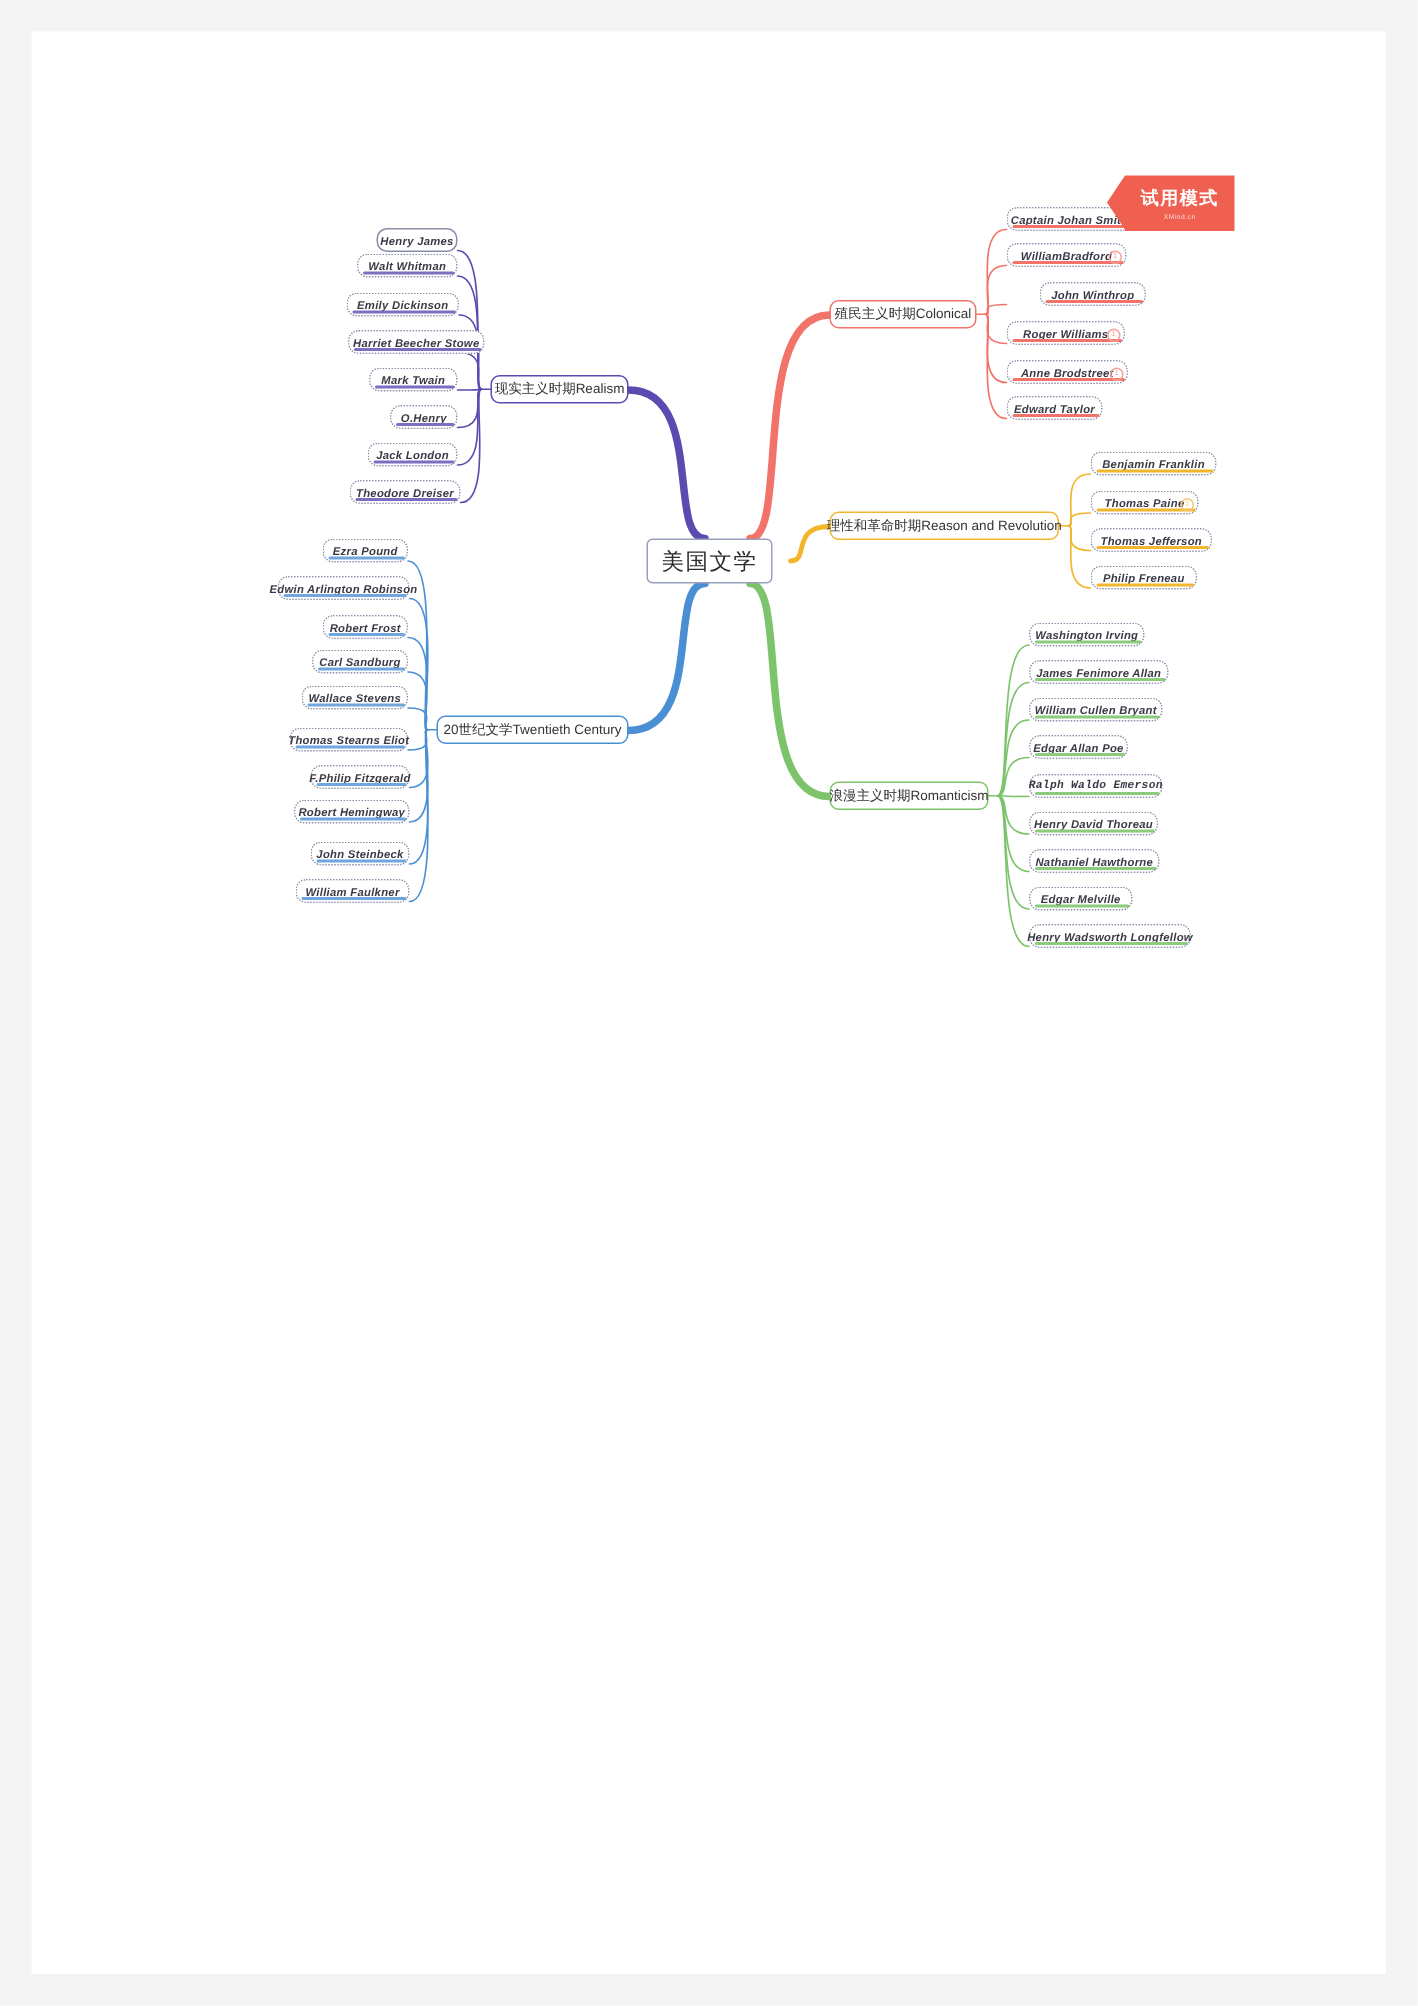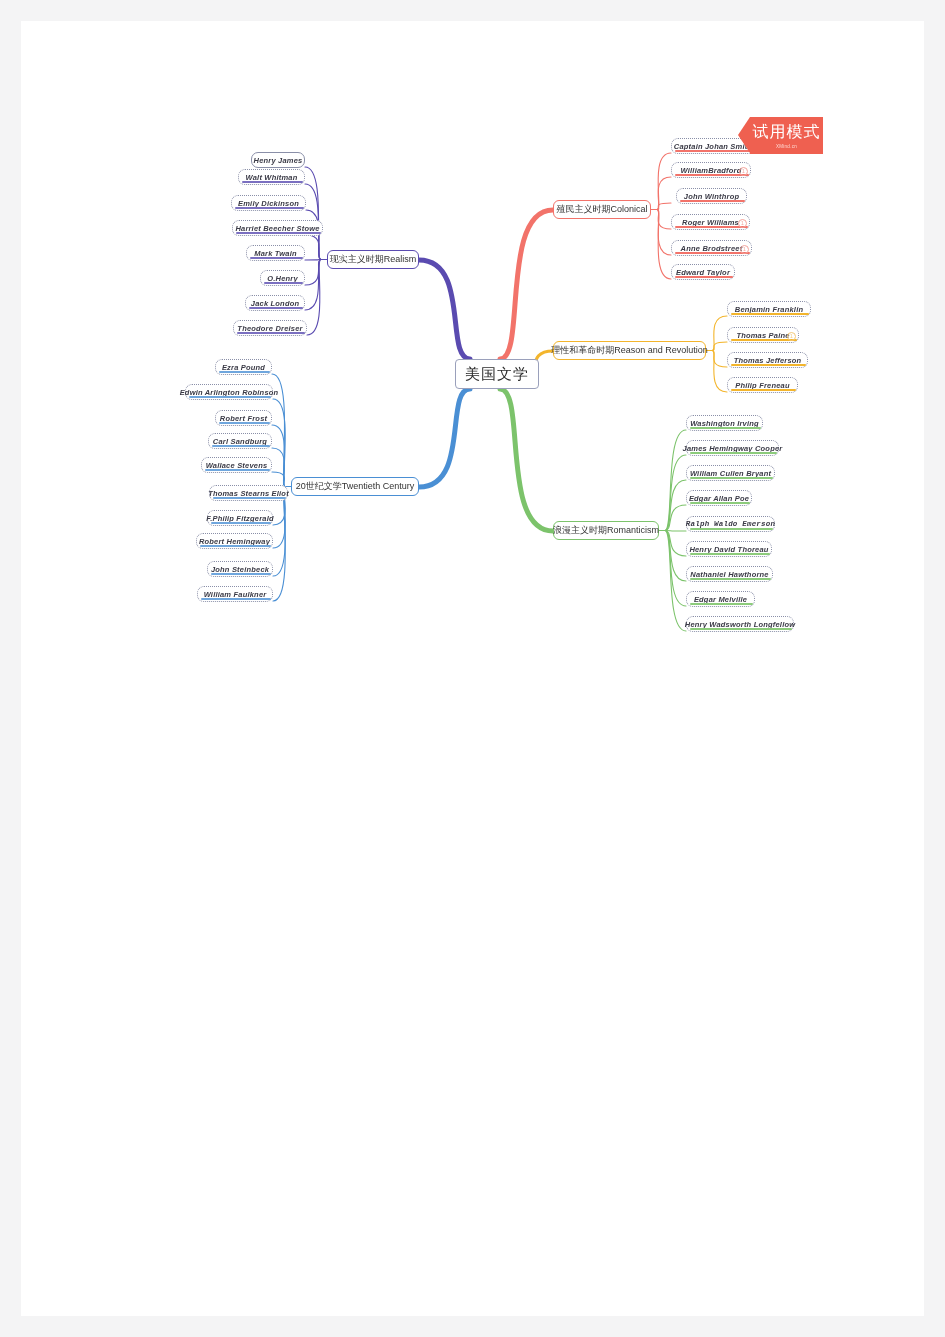"试用模式" #trial .t1 { font-size: 16px -> 12px; font-weight: normal -> bold }
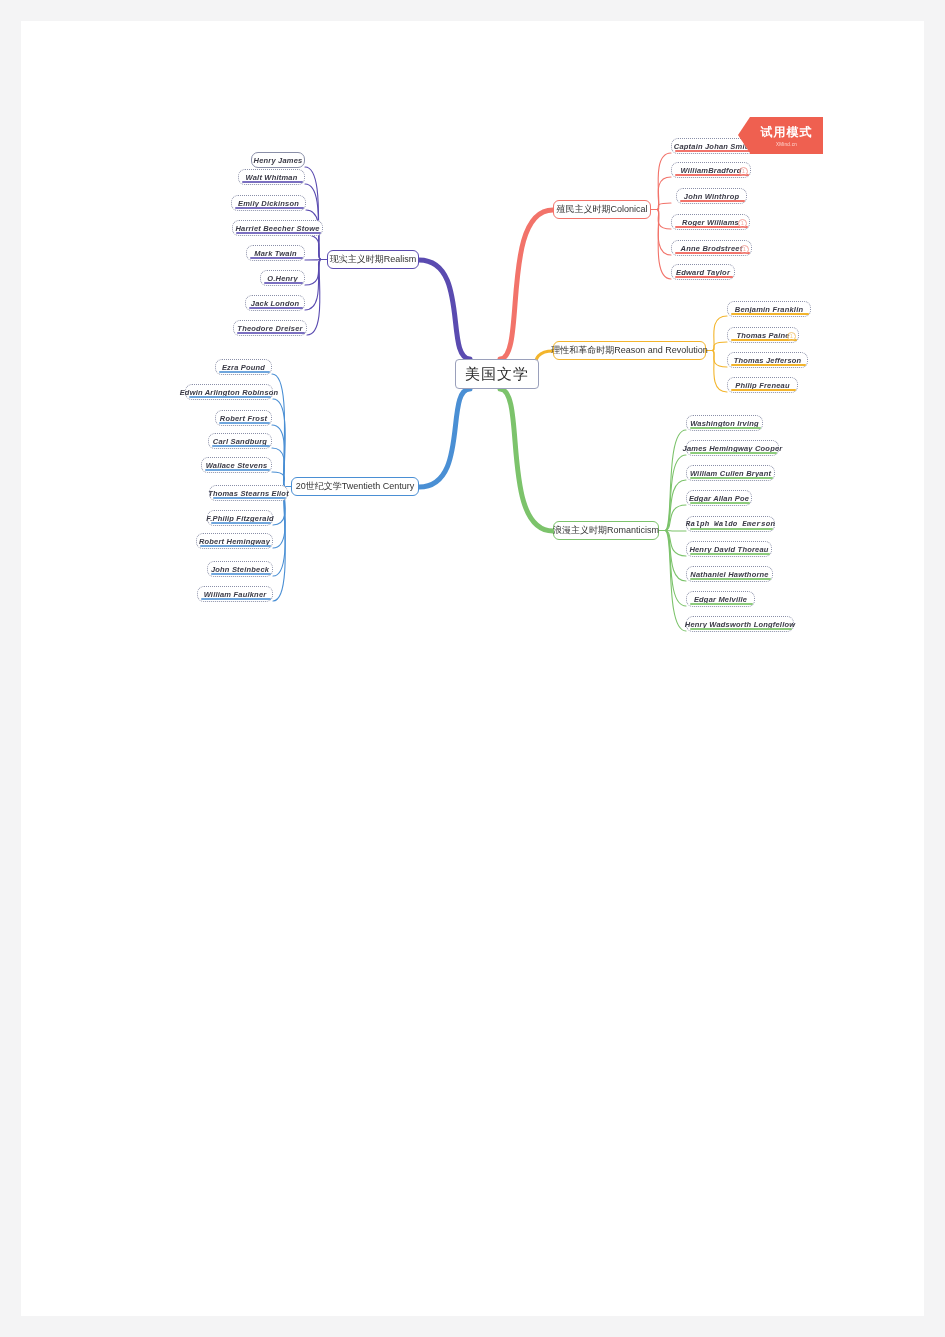"John Winthrop" div.node { left: 655px -> 672px }
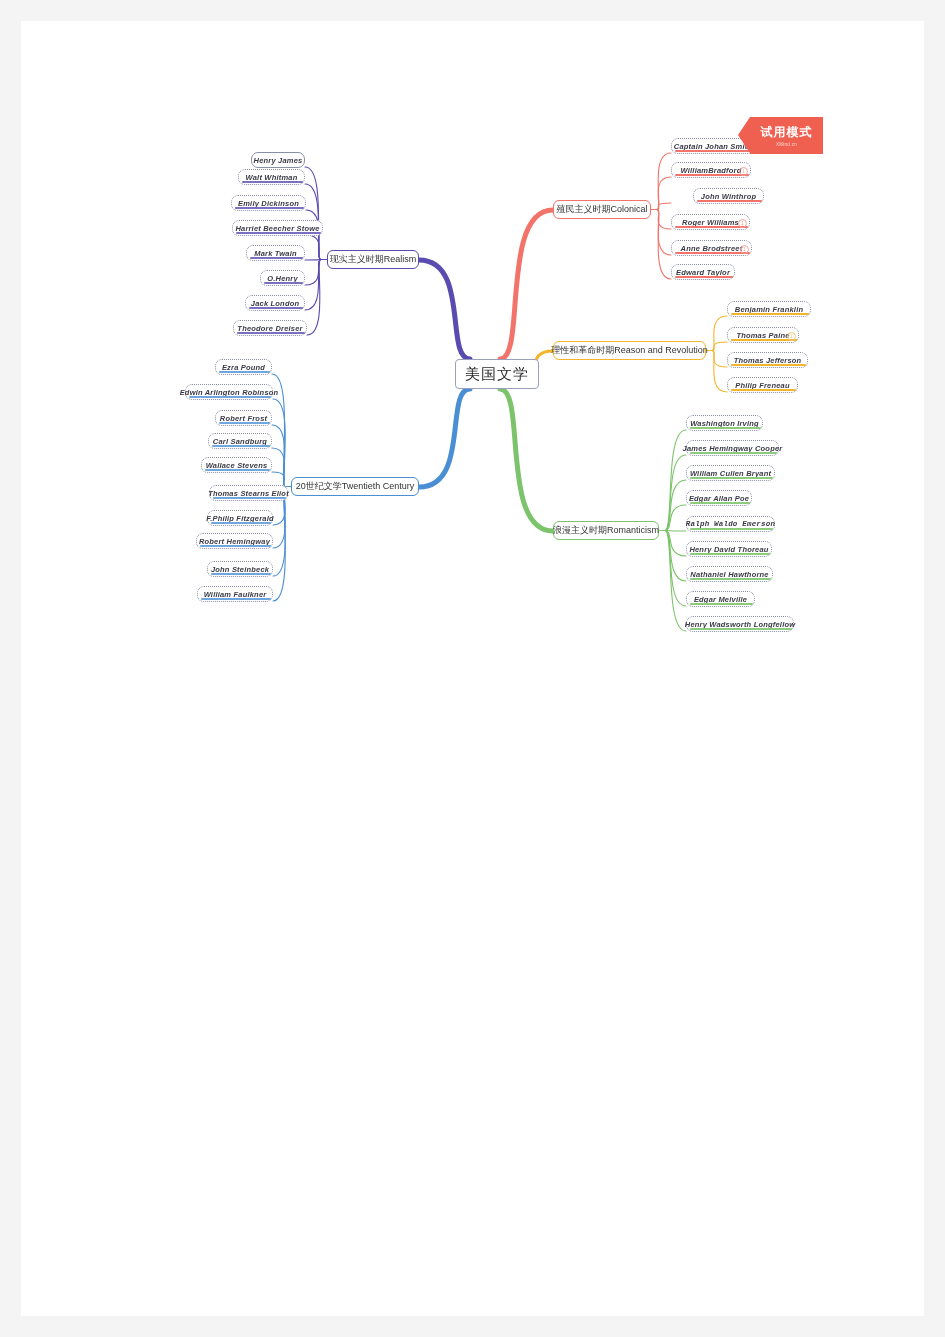"美国文学" div.node { left: 434px -> 410px }
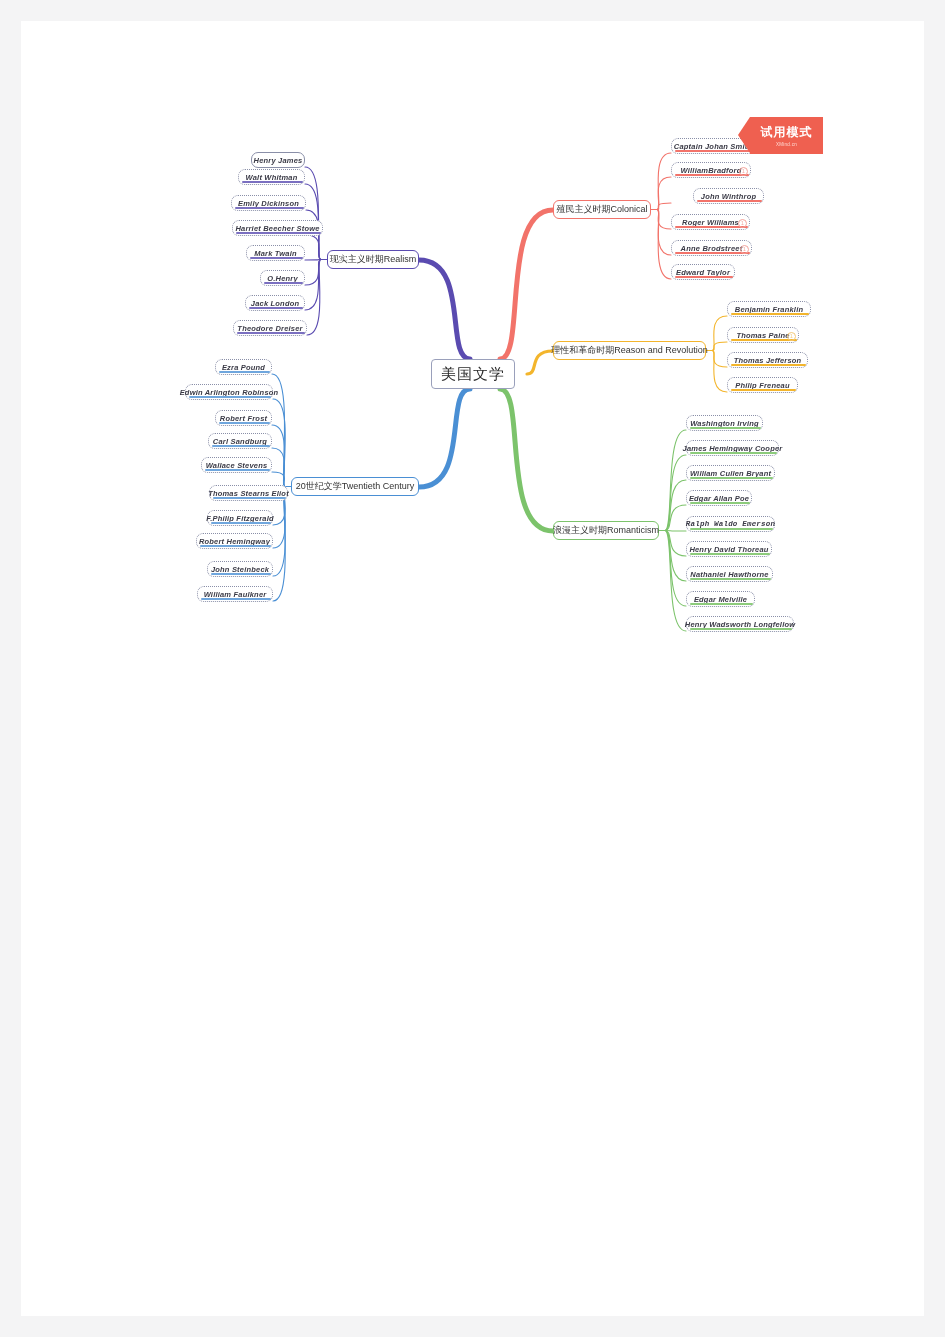"James Hemingway Cooper" span { text: Hemingway Cooper -> Fenimore Allan }
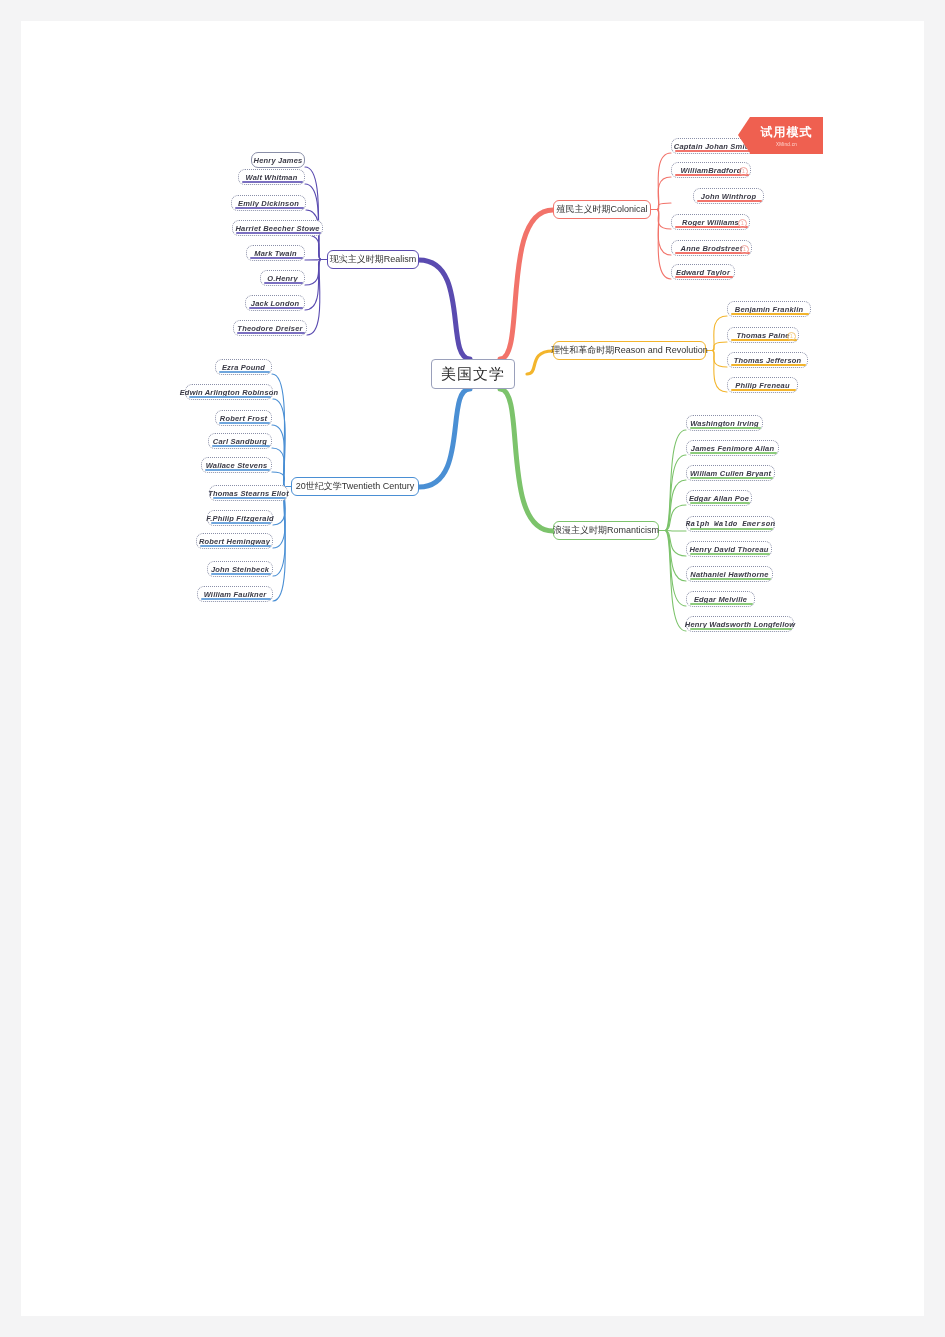"Thomas Stearns Eliot" div.node { margin-left: 16px -> none }
